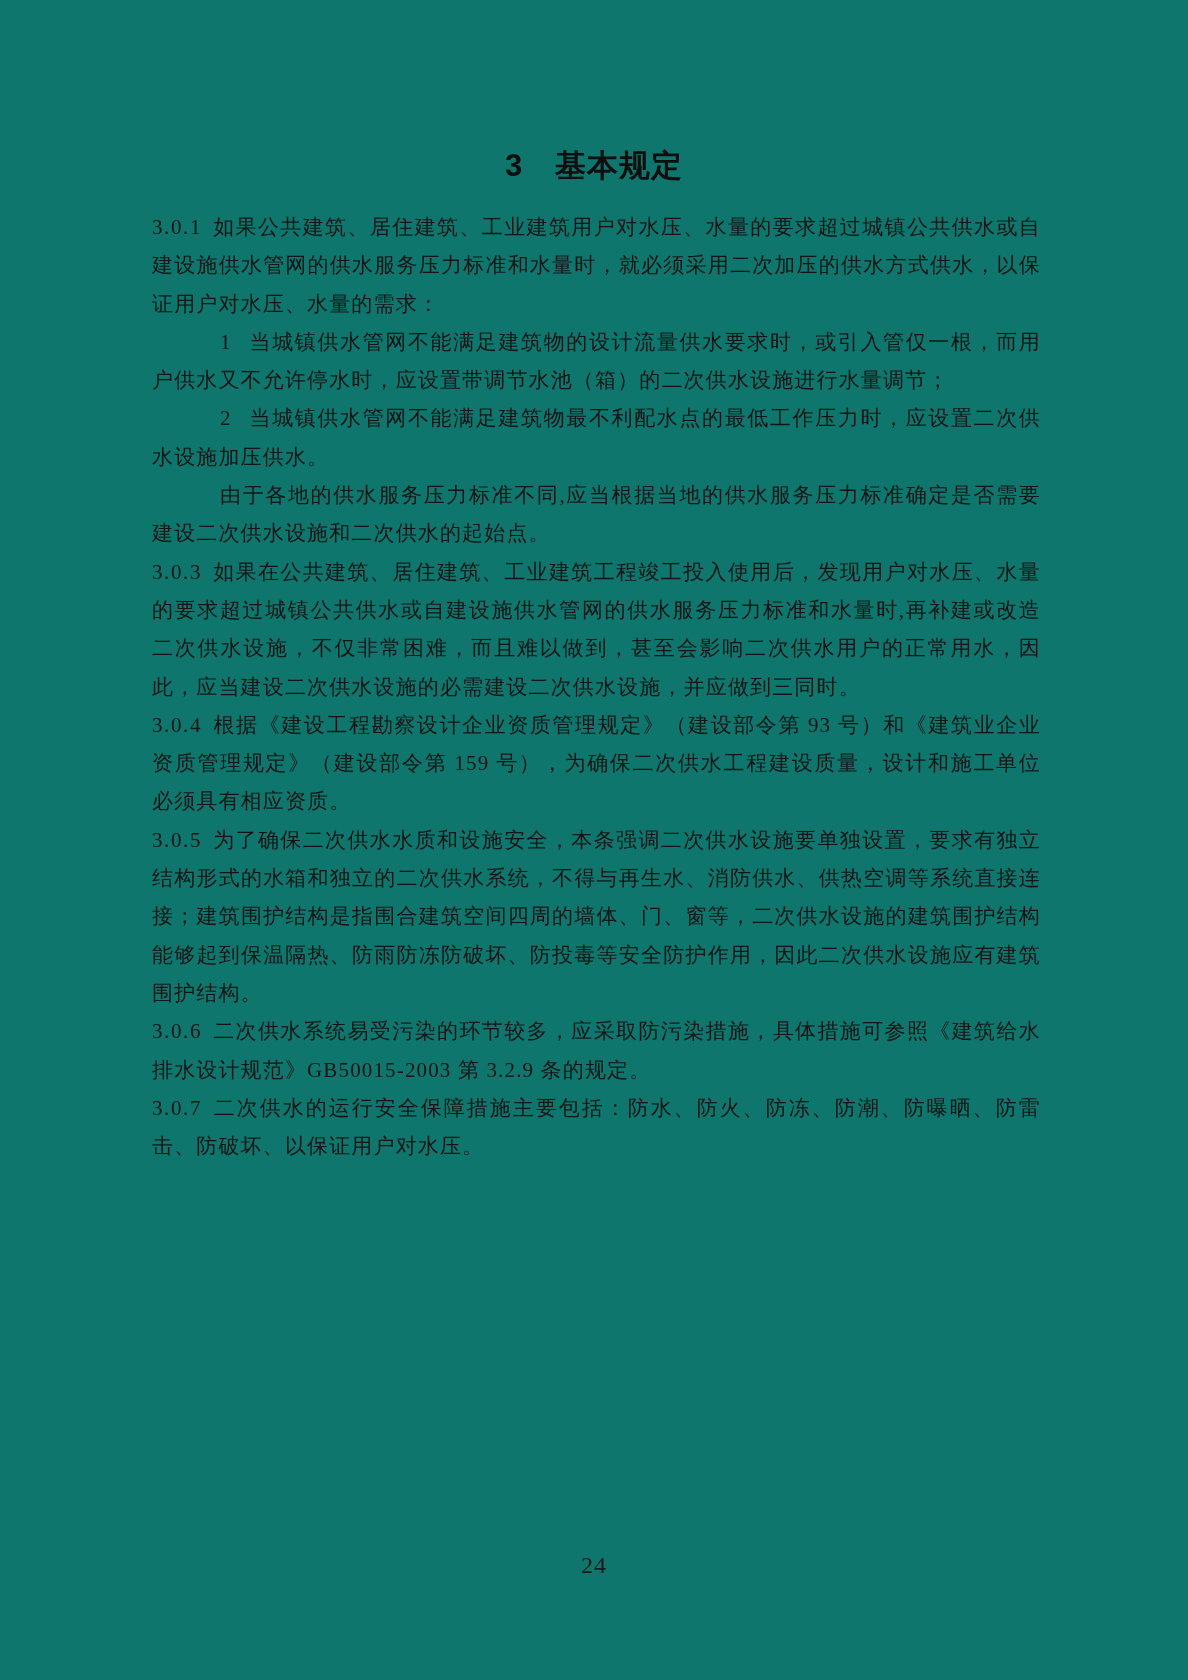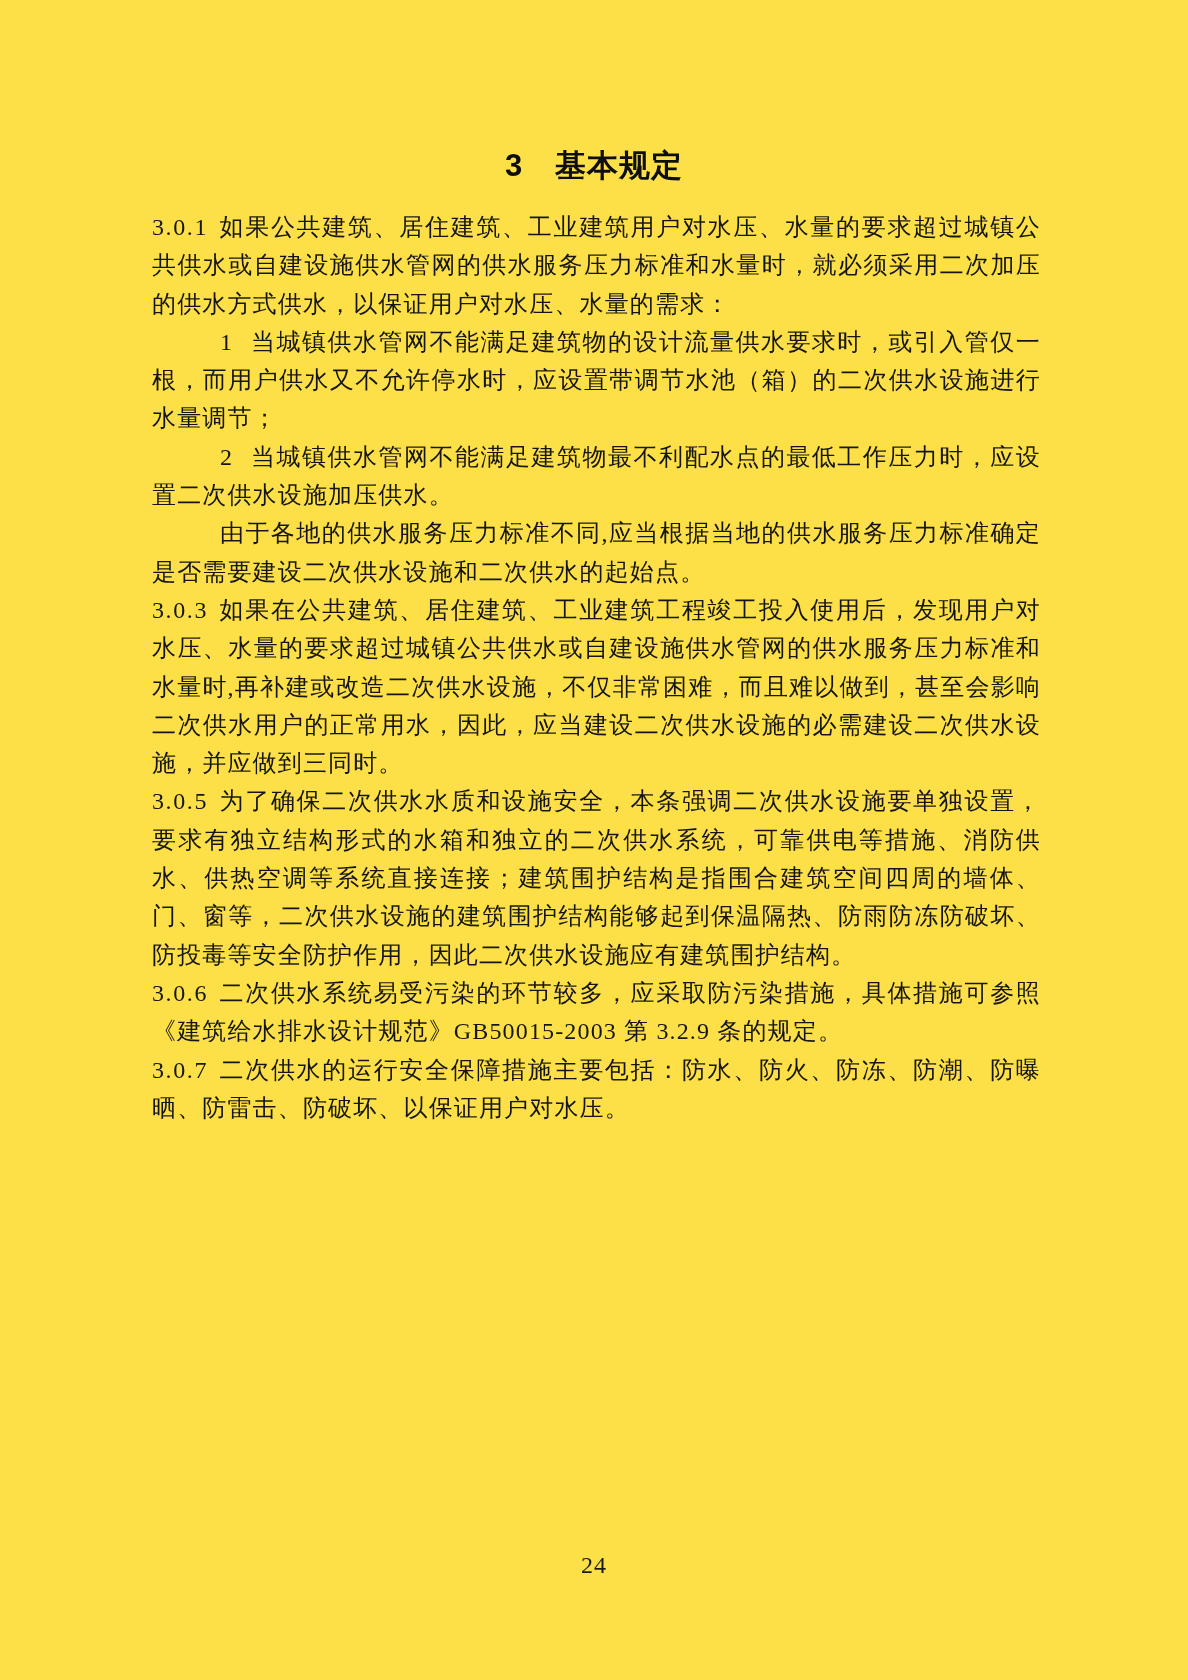"3 基本规定" .page { background: #fde047 -> #0f766e }
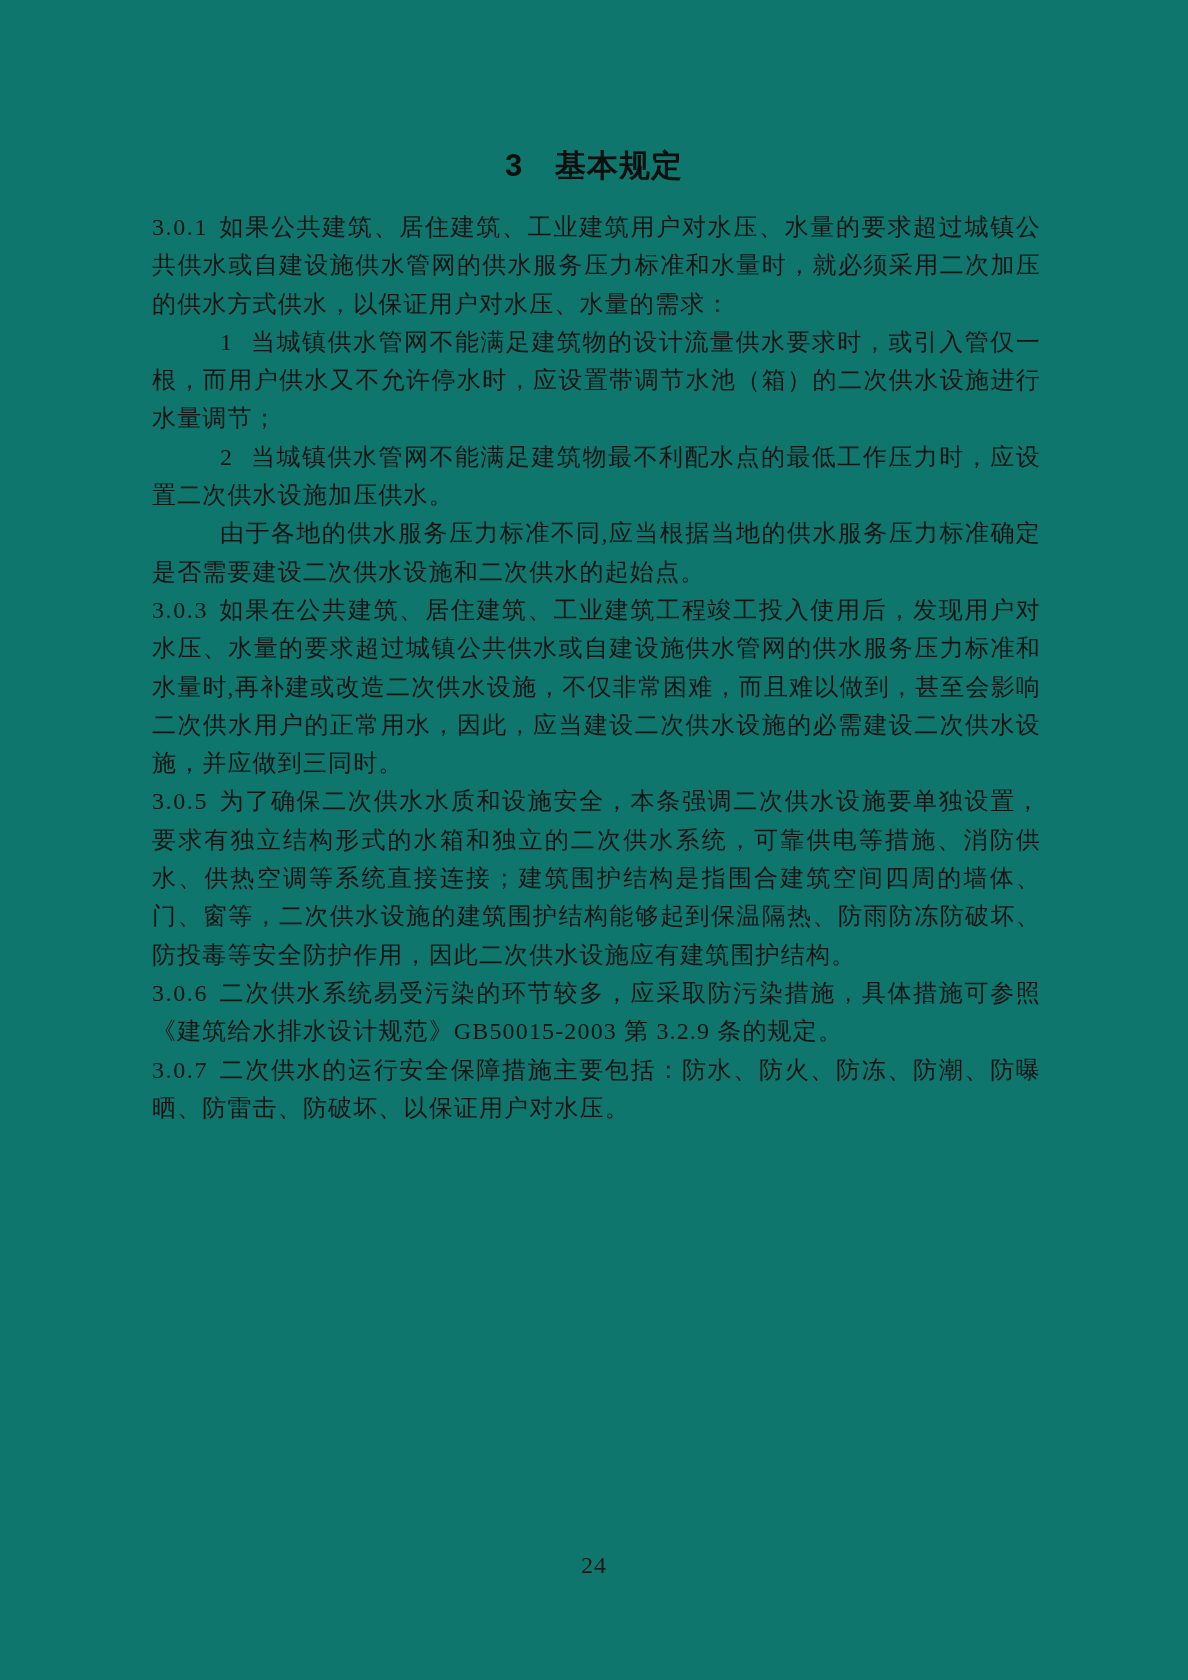"3.0.1" .para { font-size: 24px -> 21px }
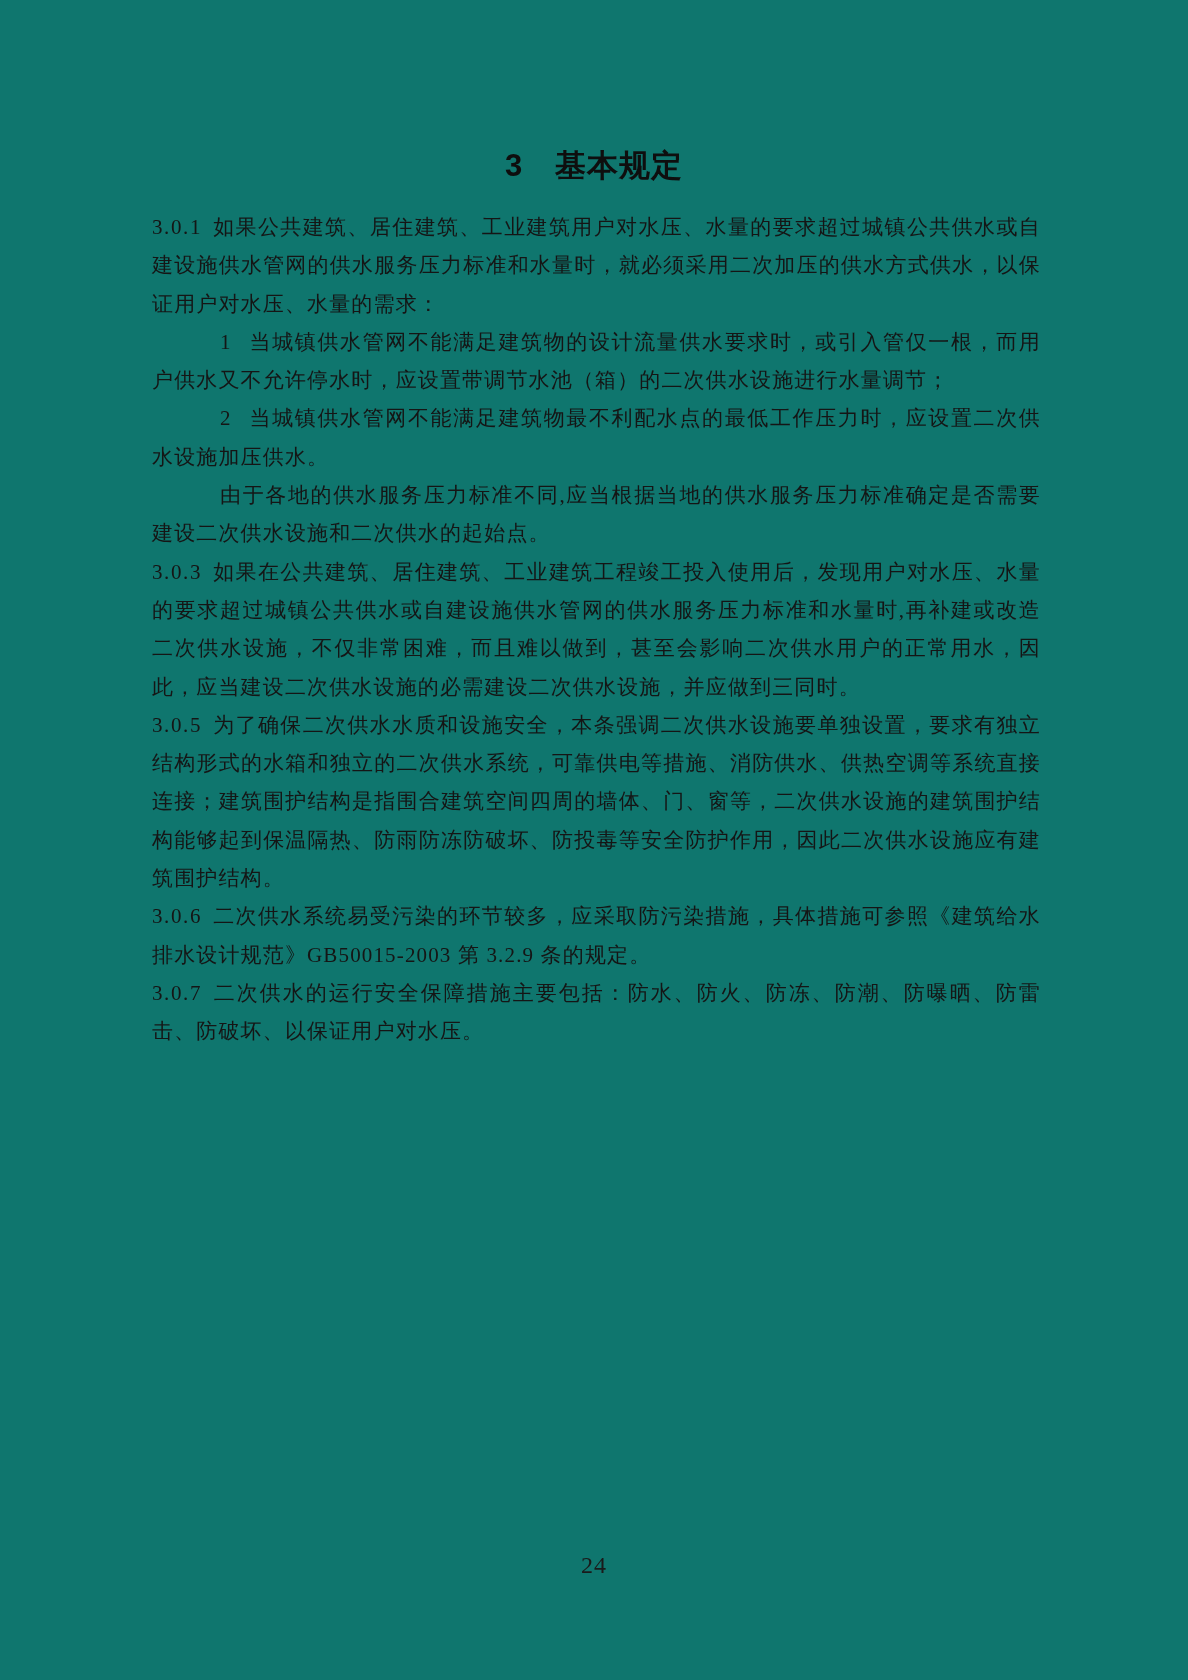"3.0.4 根据《建设工程勘察设计企业资质管理规定》（建设部令第 93" p.para { html: none -> <p><span>3.0.4</span><span>根据《建设工程勘察设计企业资质管理规定》（建设部令第 93 号）和《建筑业企业资质管理规定》（建设部令第 159 号），为确保二次供水工程建设质量，设计和施工单位必须具有相应资质。</span></p> }
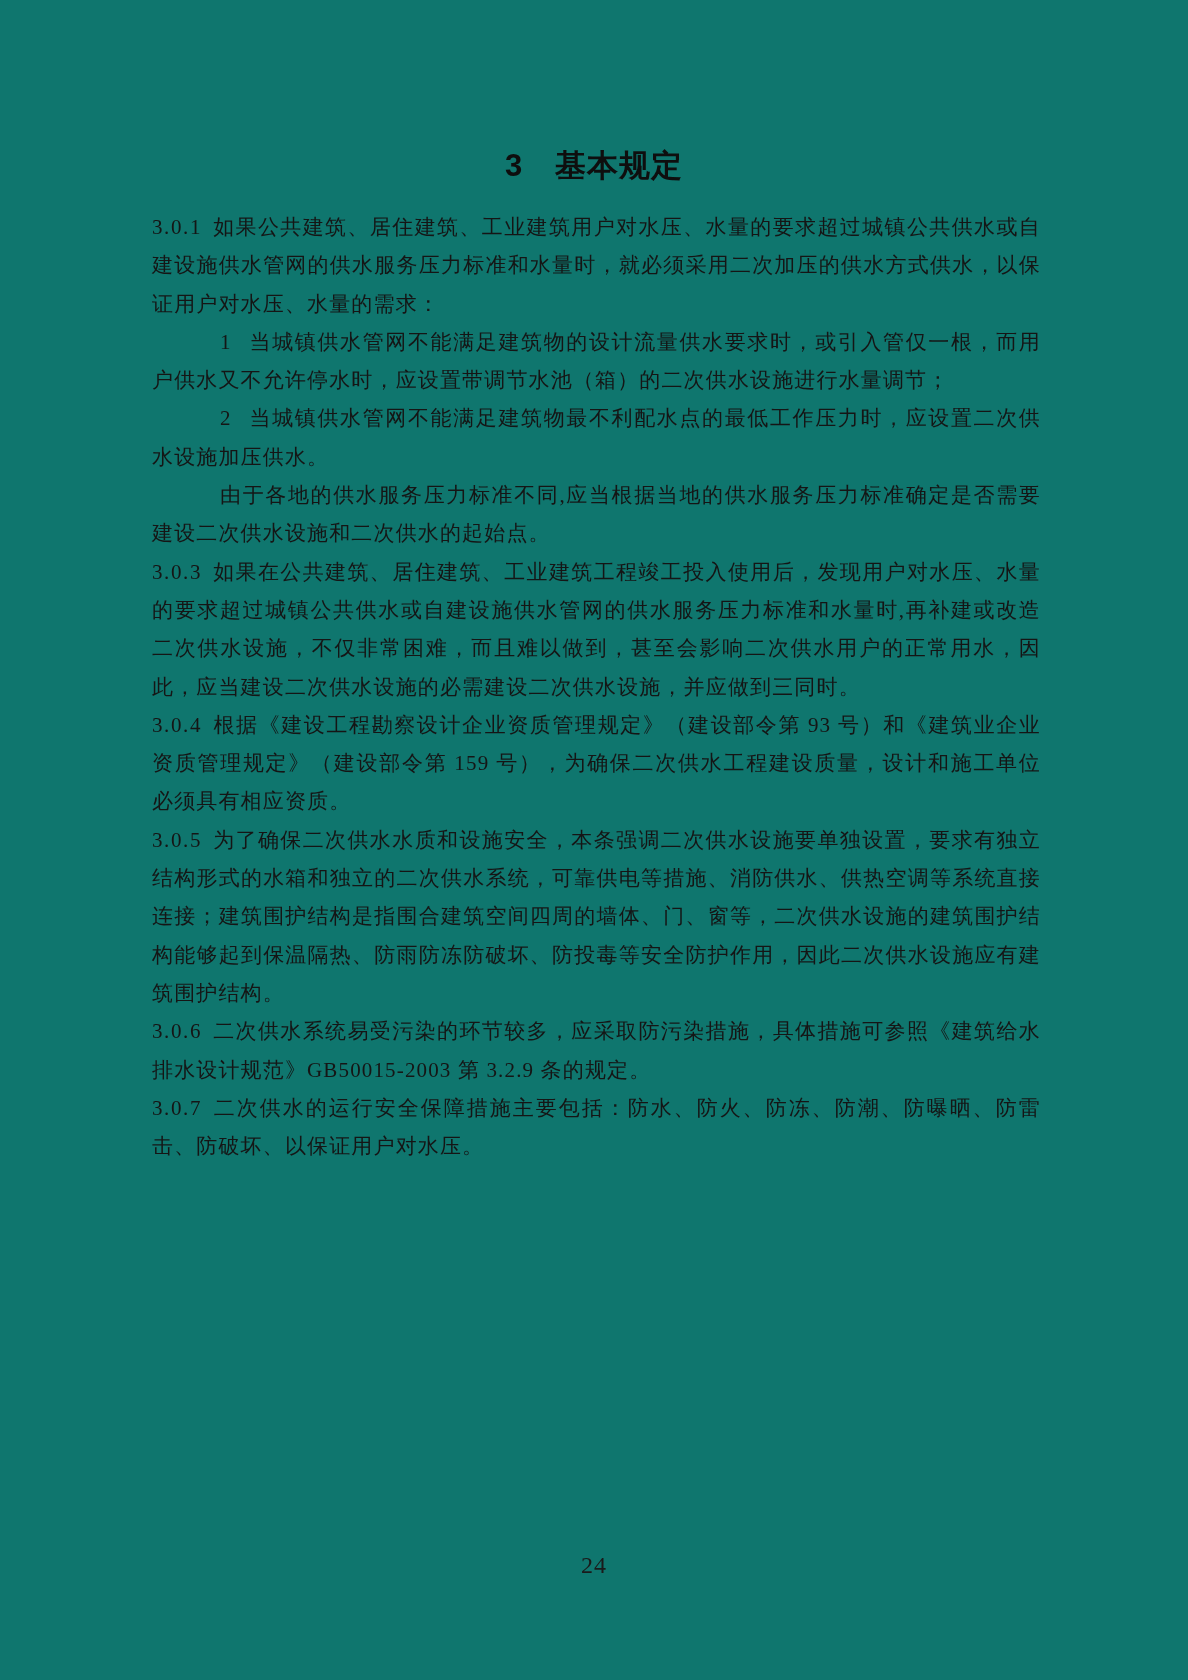"为了确保二次供水水质和设施安全，本条强调二次供水设施要单独设置，要求有独立结构形" span.txt { text: 可靠供电等措施 -> 不得与再生水 }
